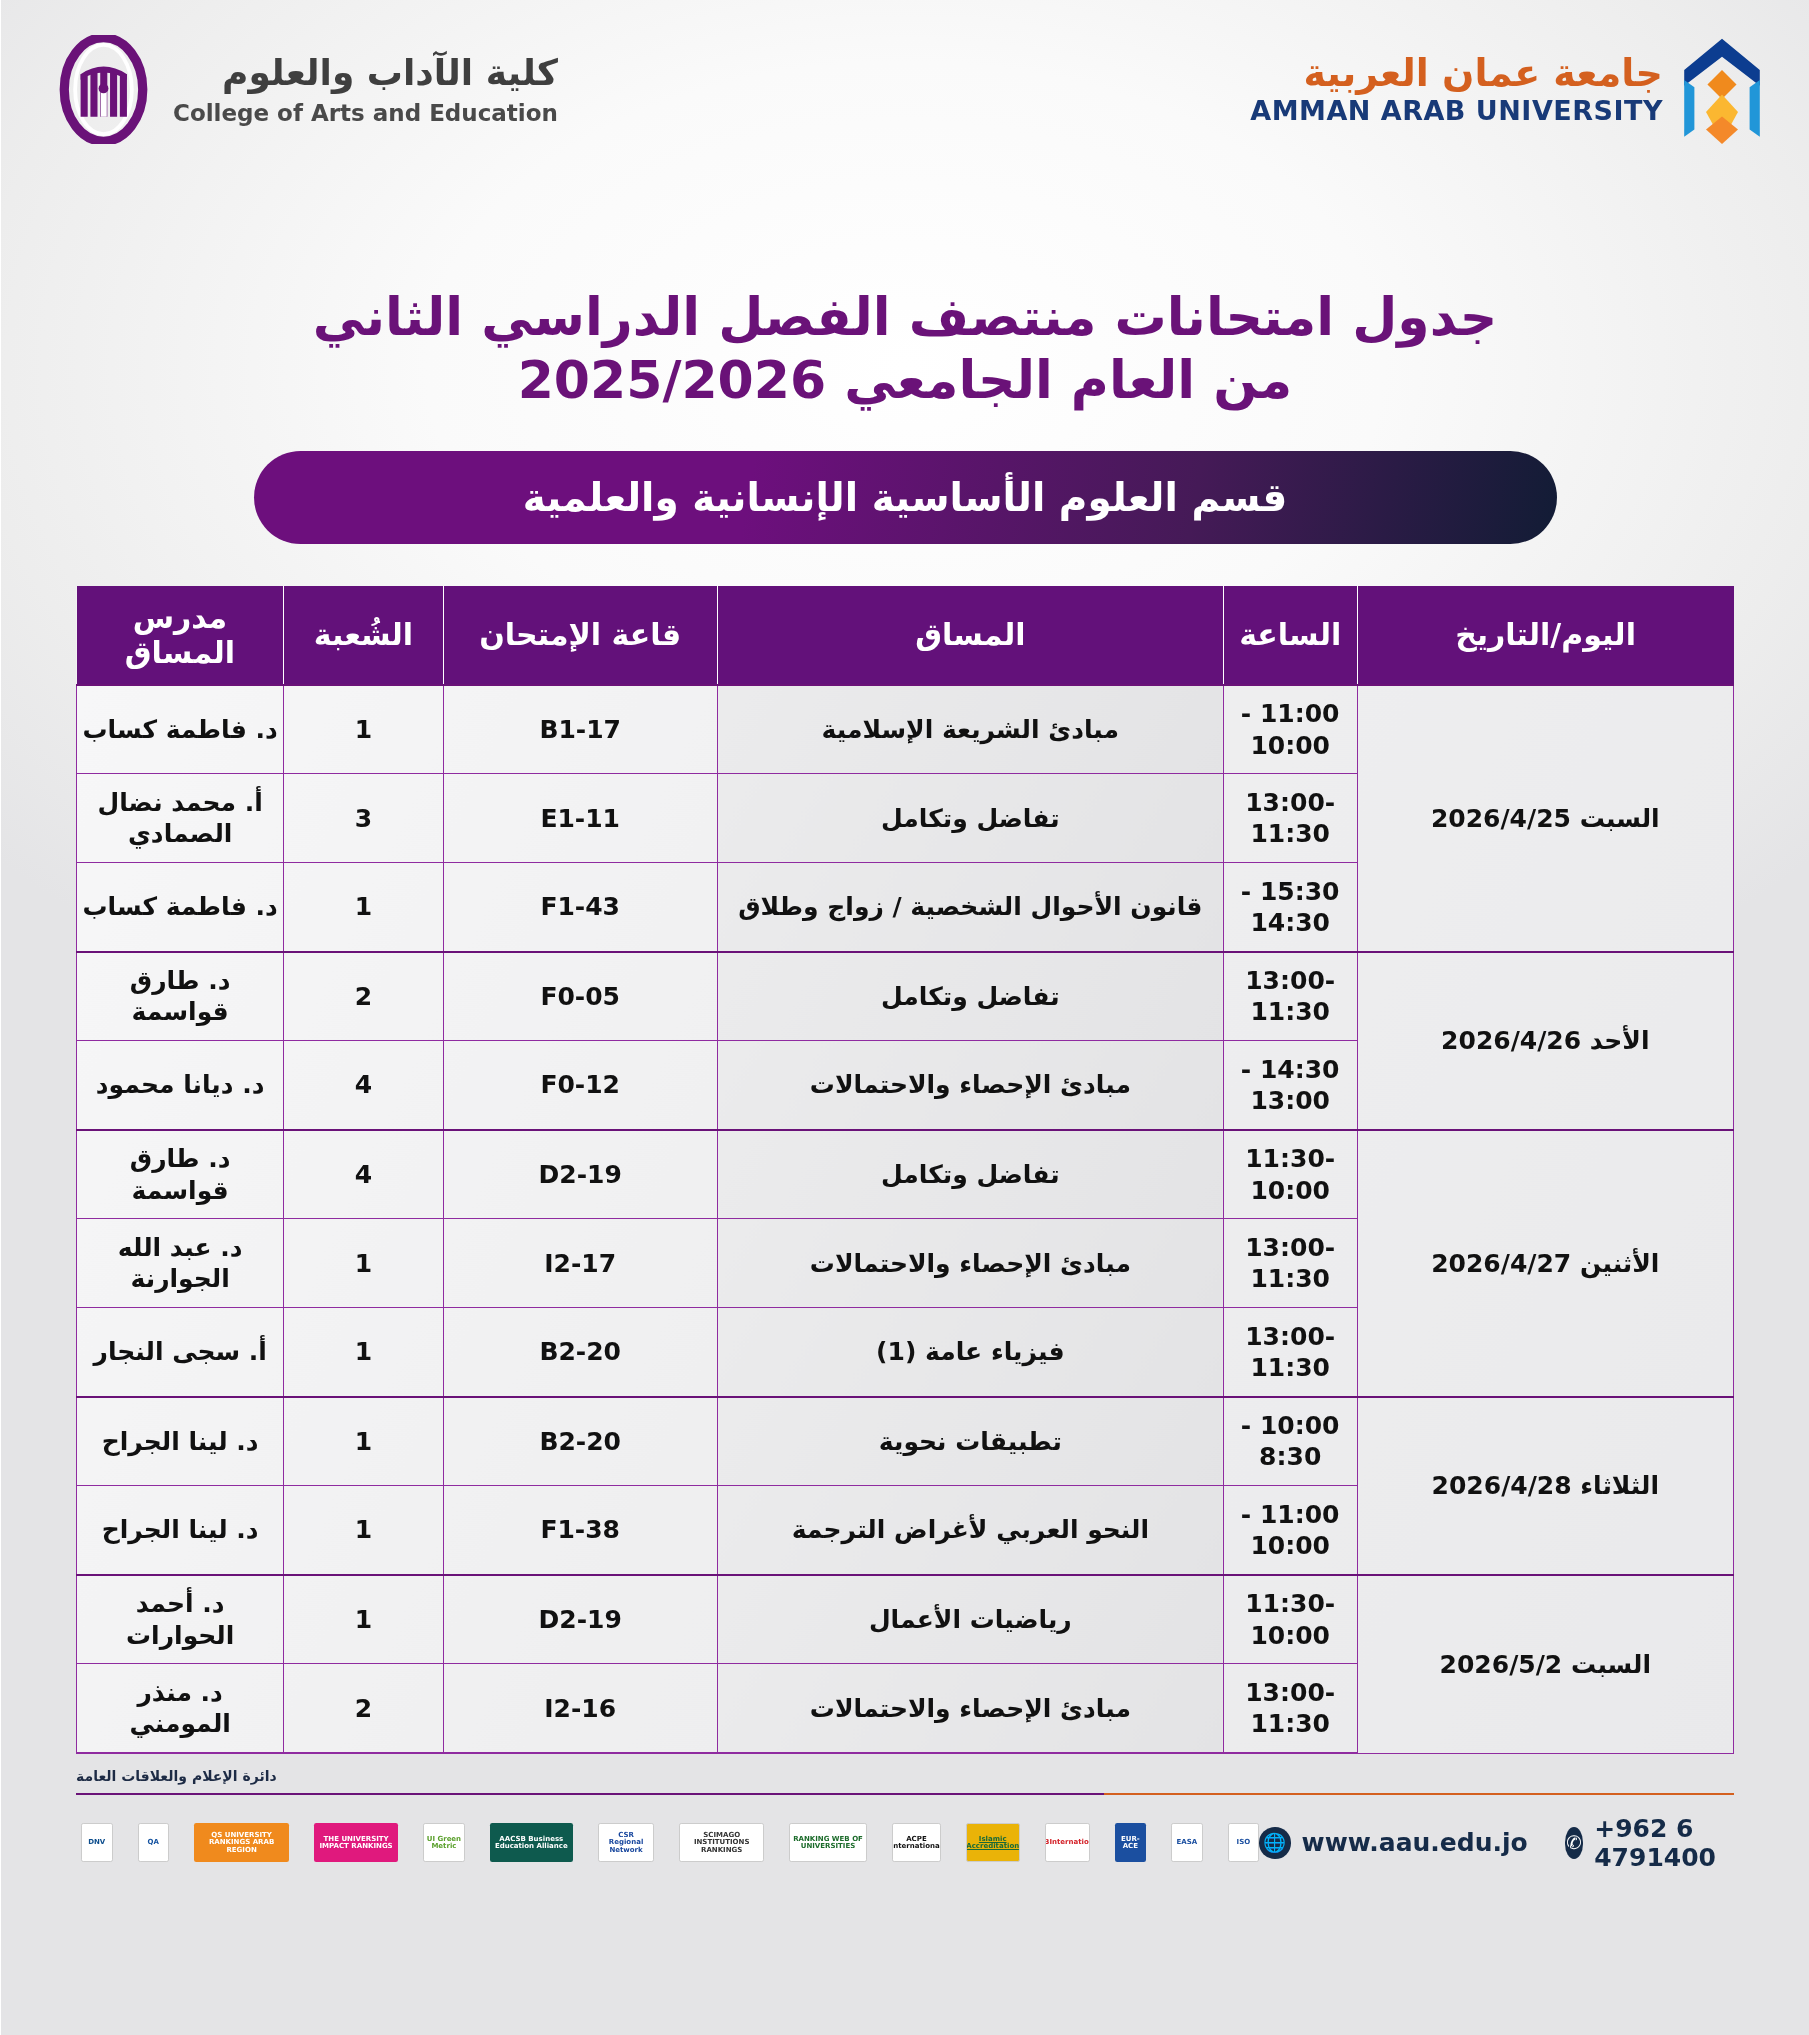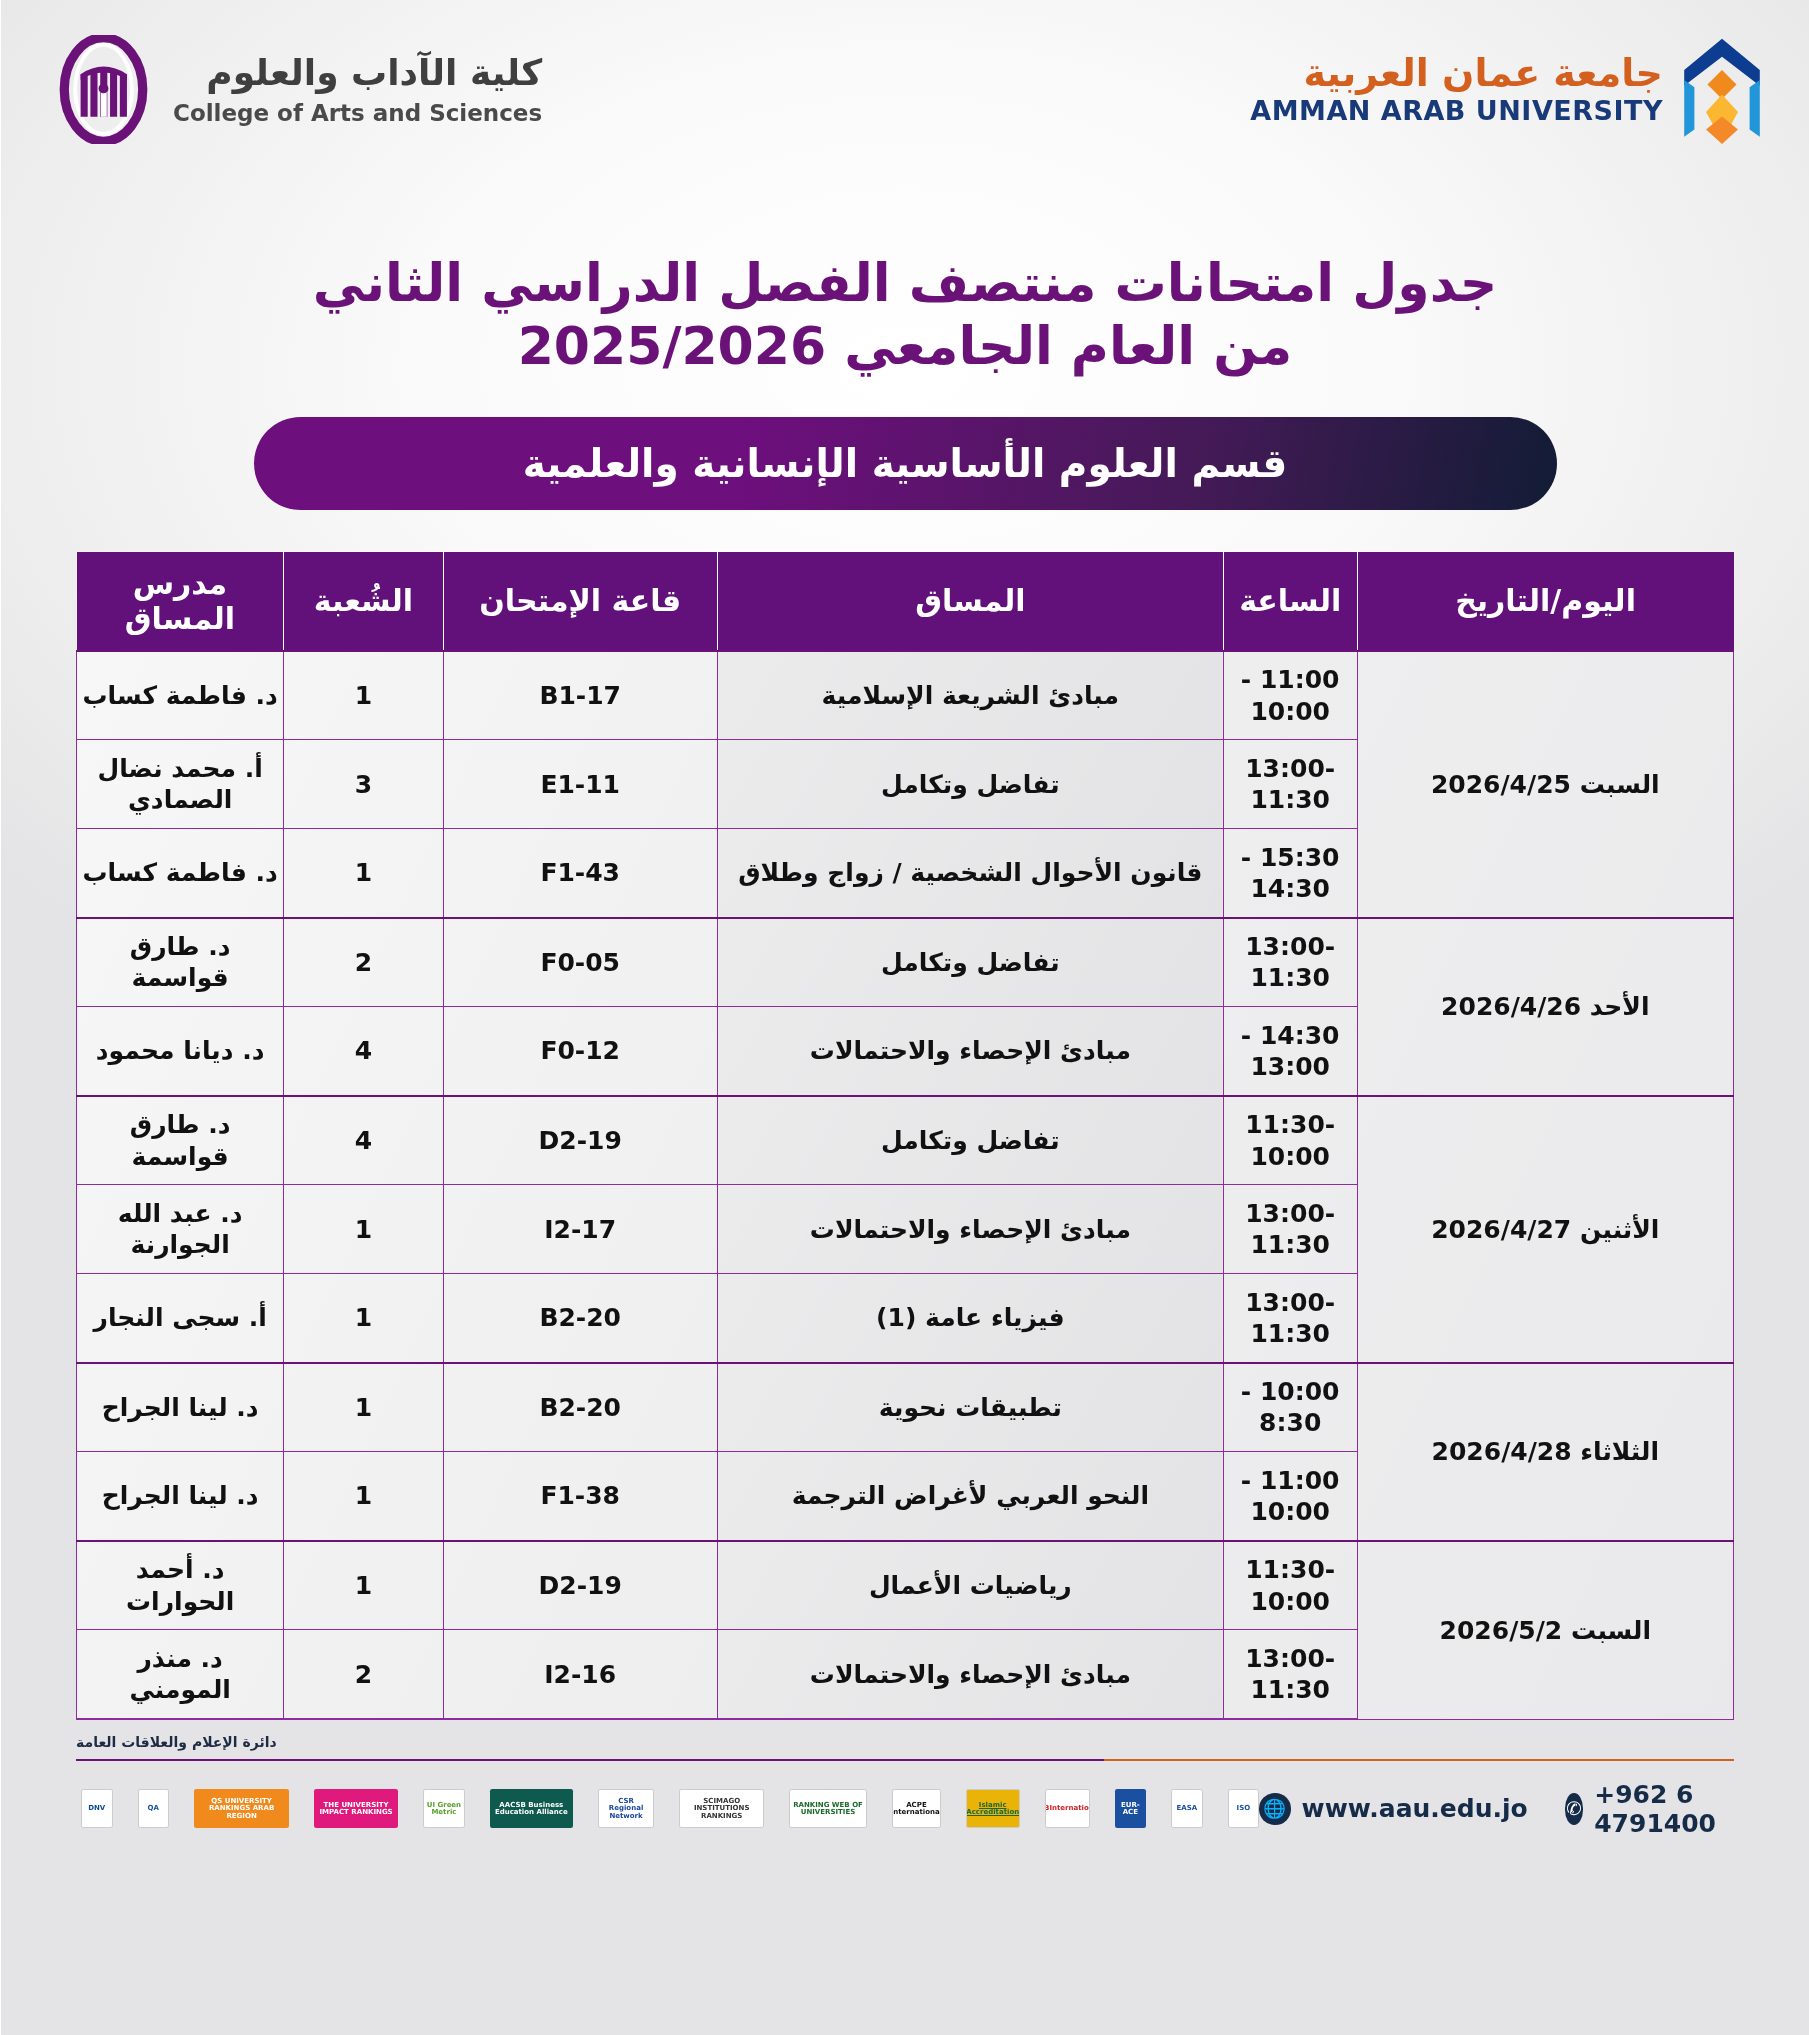"College of Arts and Sciences" div.cas-en { text: Sciences -> Education }
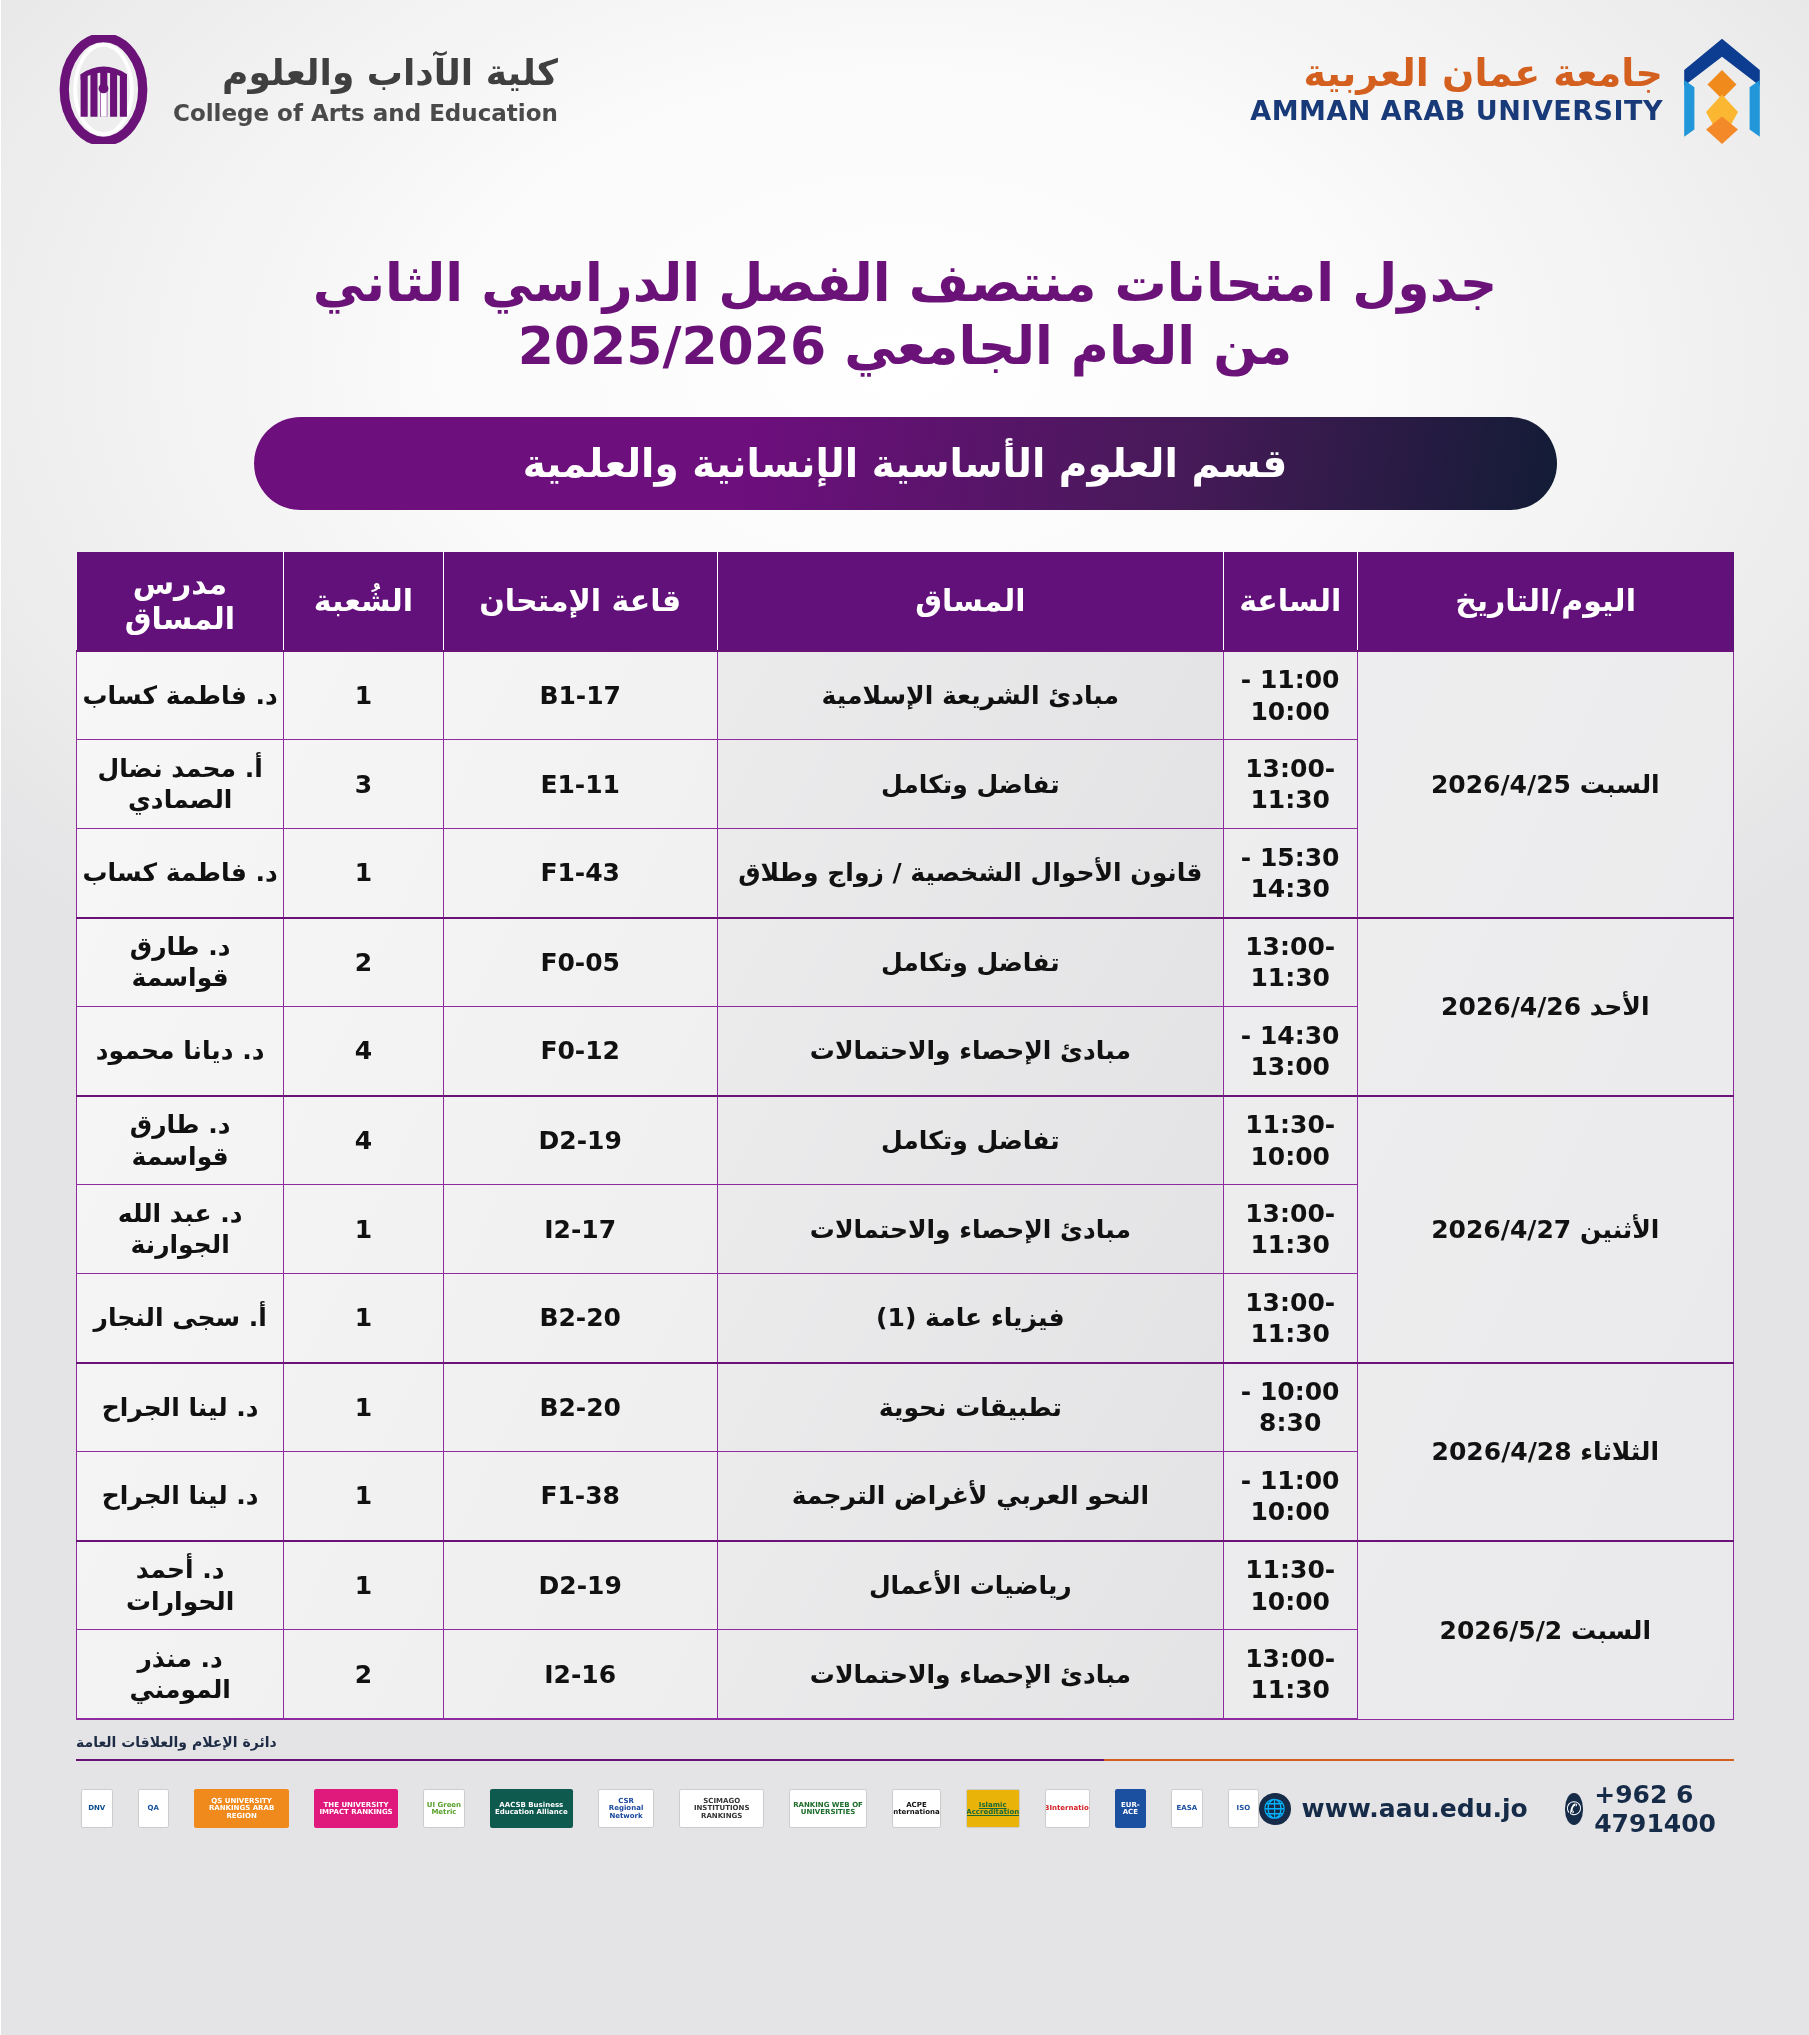"جدول امتحانات منتصف الفصل الدراسي" .title-block { margin-top: 73px -> 107px }
